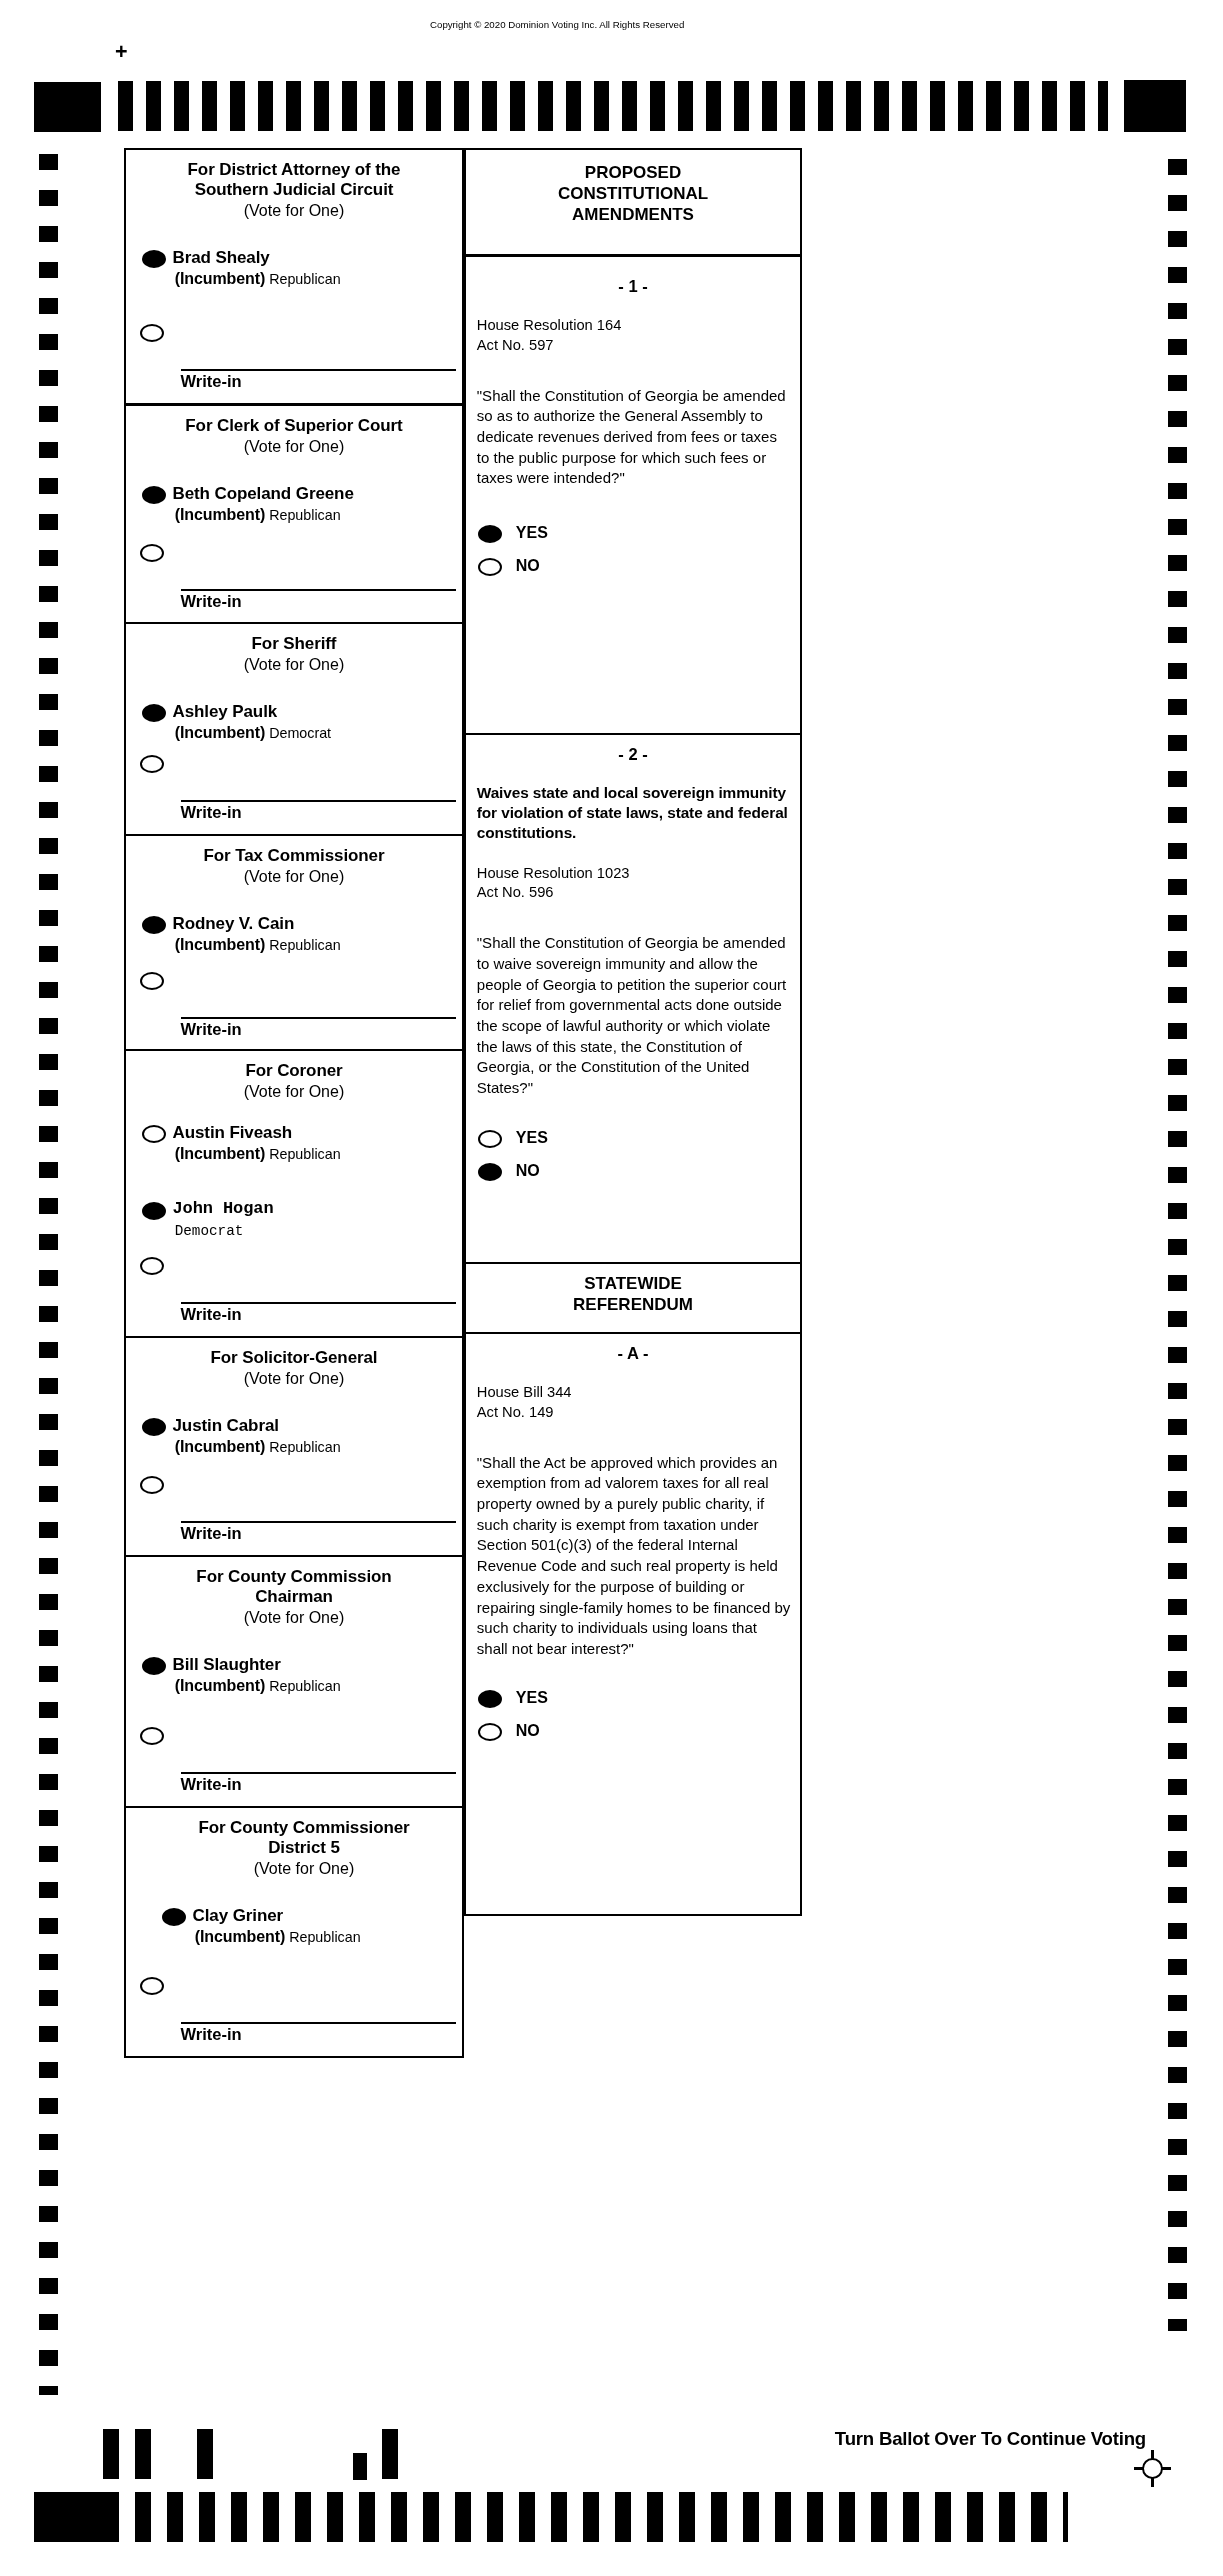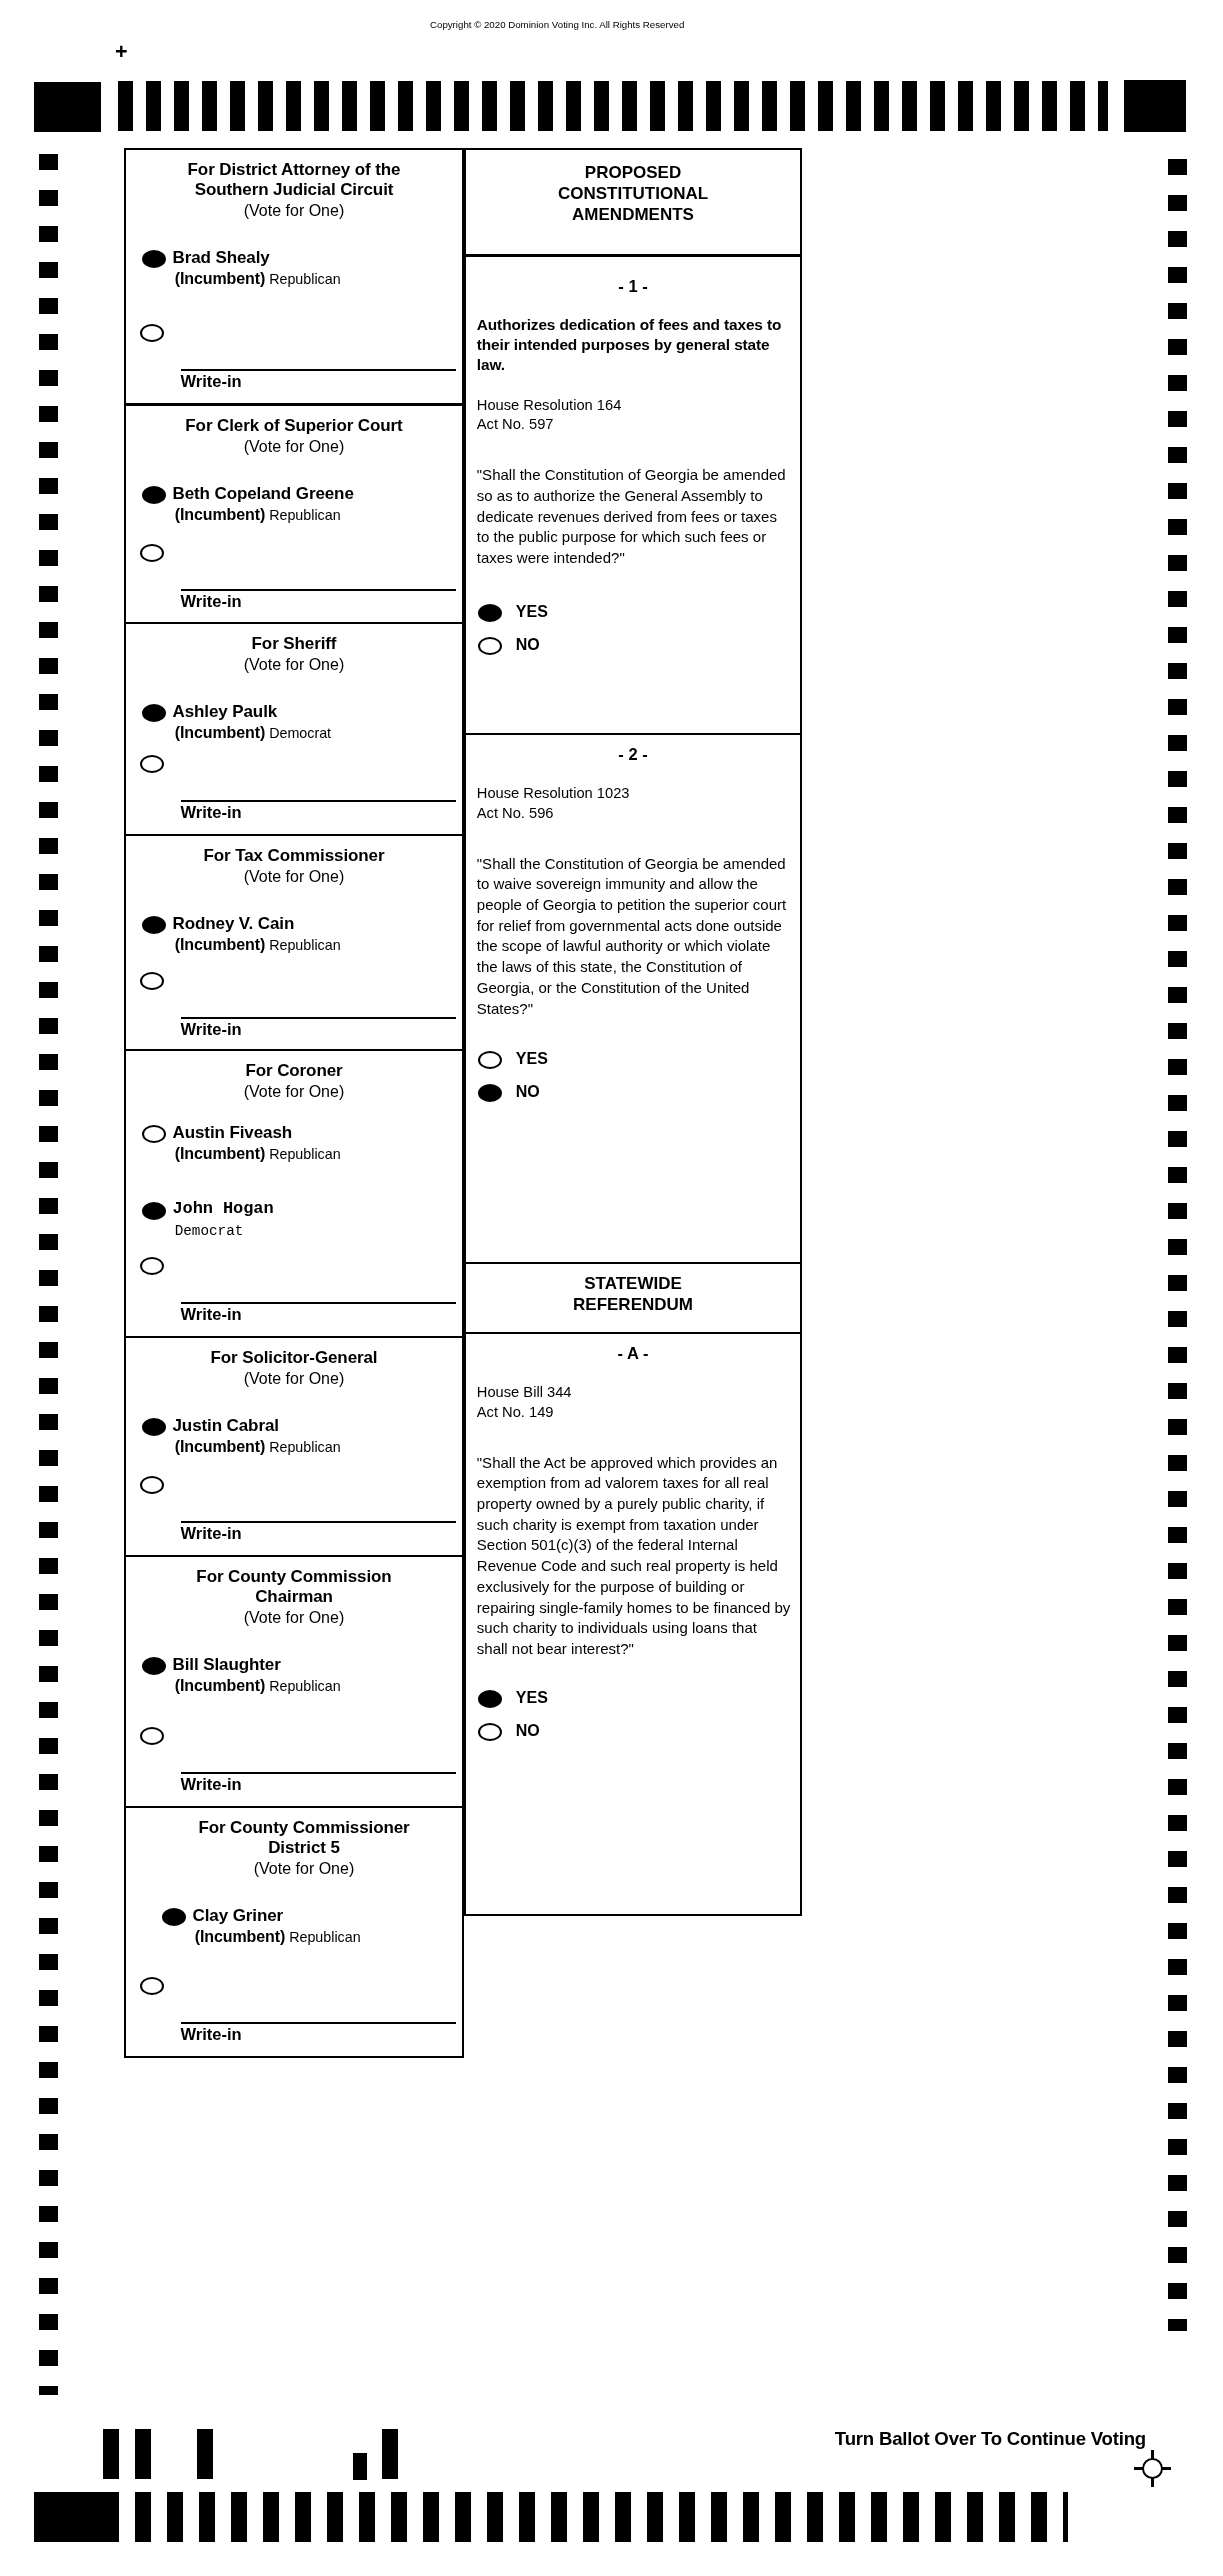"Authorizes dedication of fees and" div.m-summary { html: <div>Authorizes dedication of fees and taxes to their intended purposes by general state law.</div> -> none }
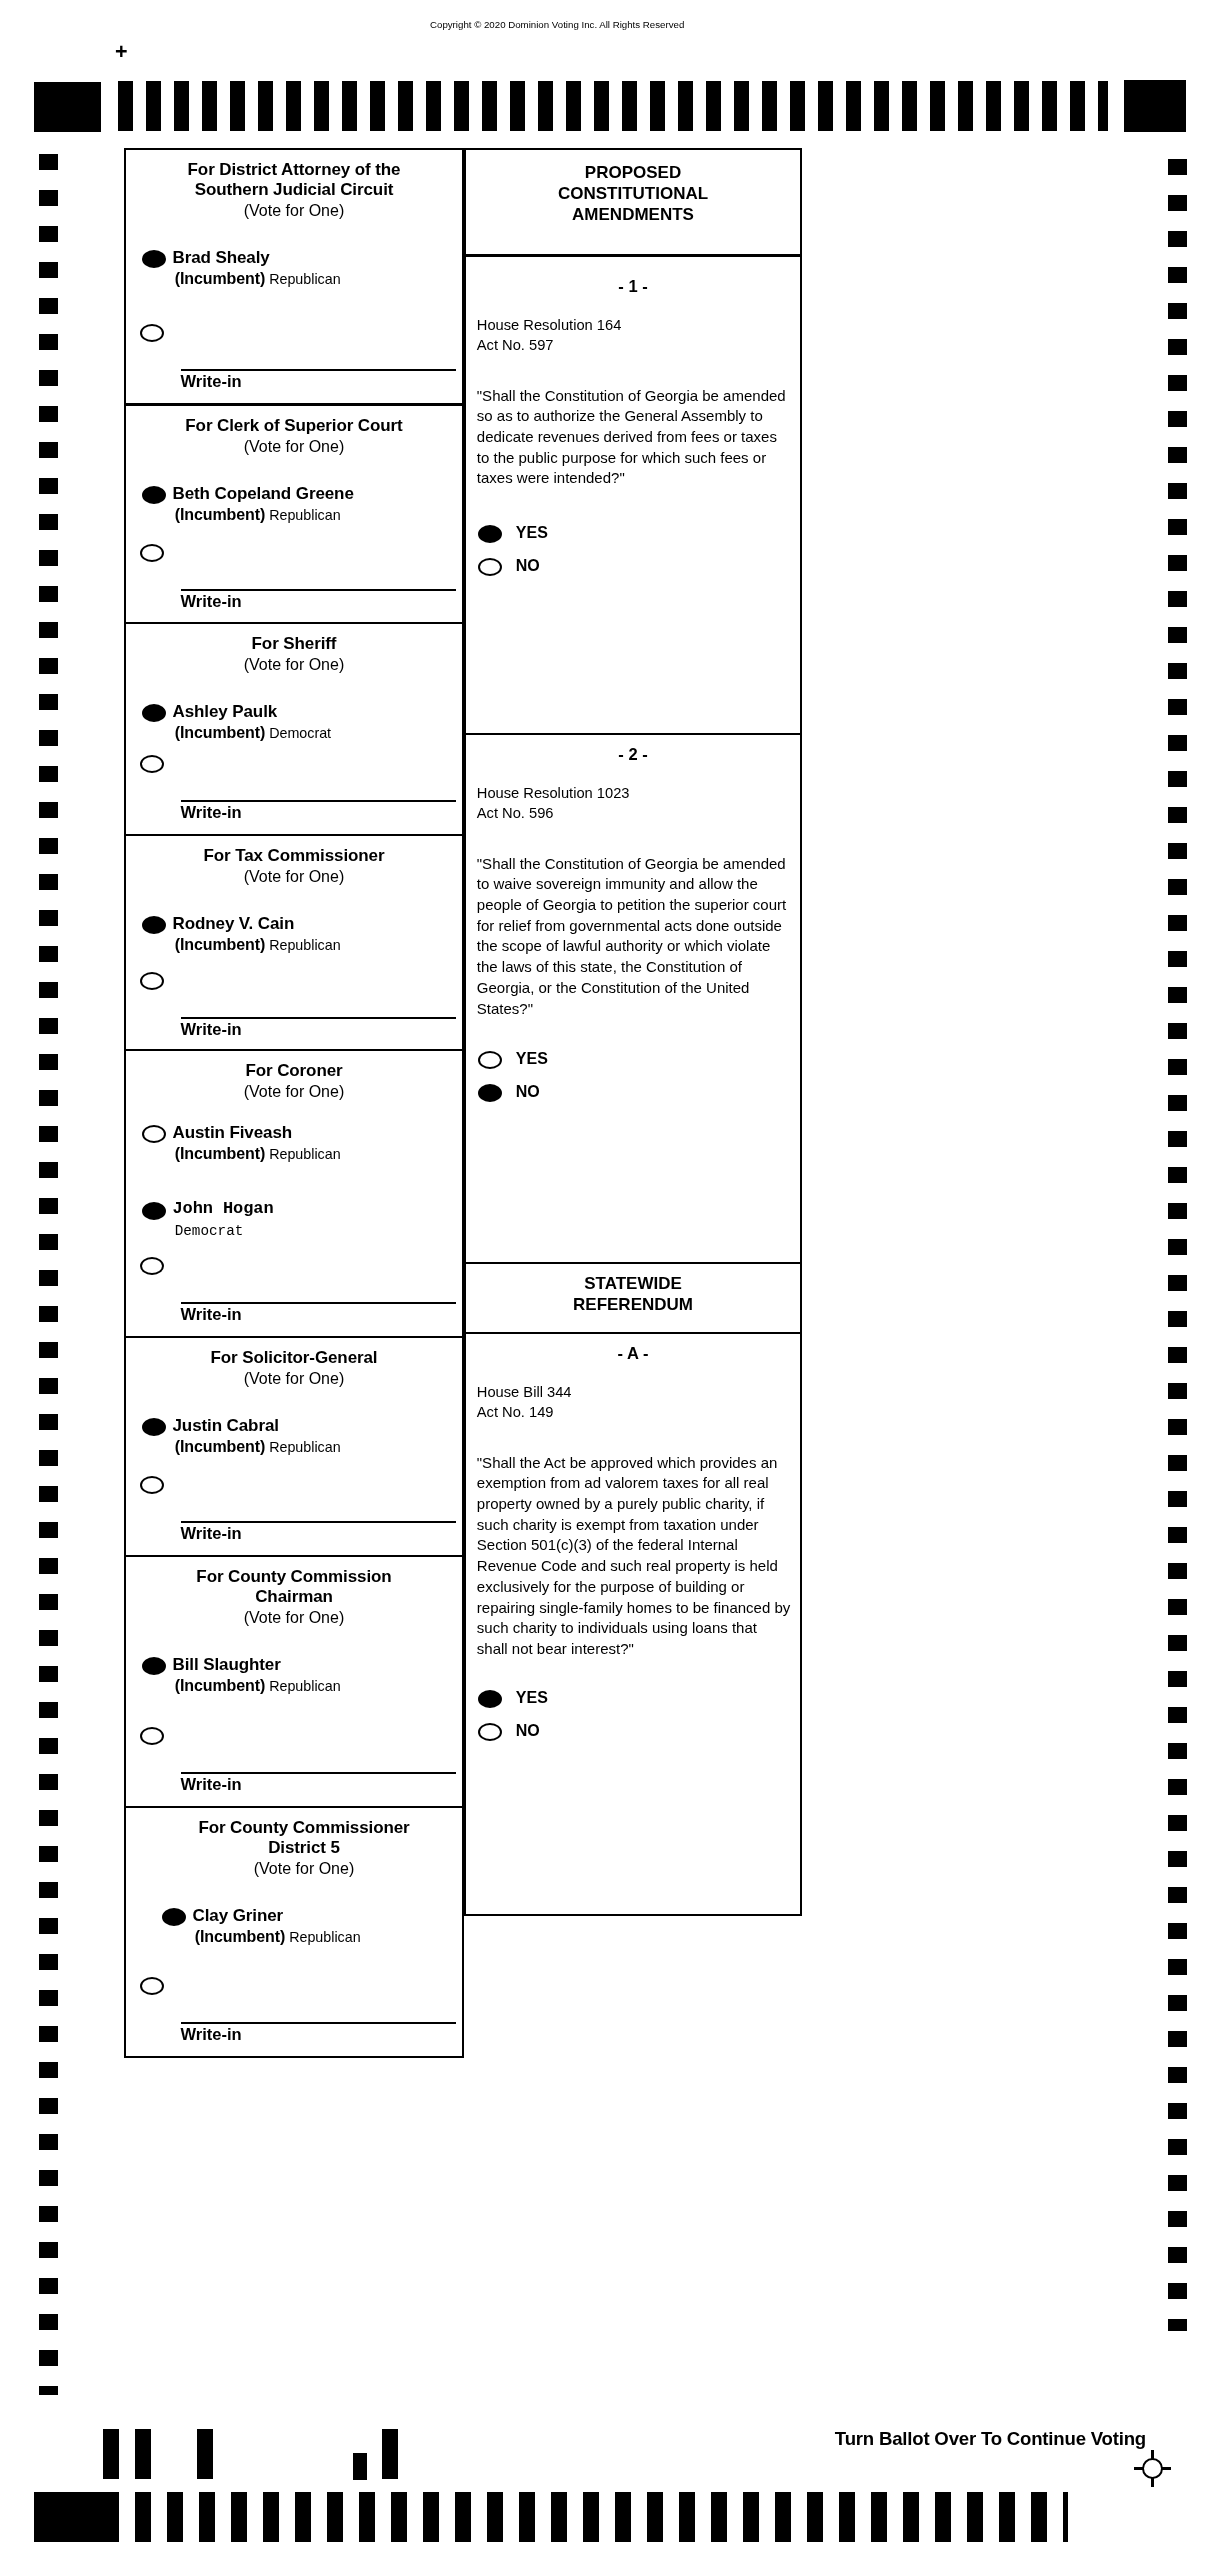"Waives state and local sovereign" div.m-summary { html: none -> <div>Waives state and local sovereign immunity for violation of state laws, state and federal constitutions.</div> }
